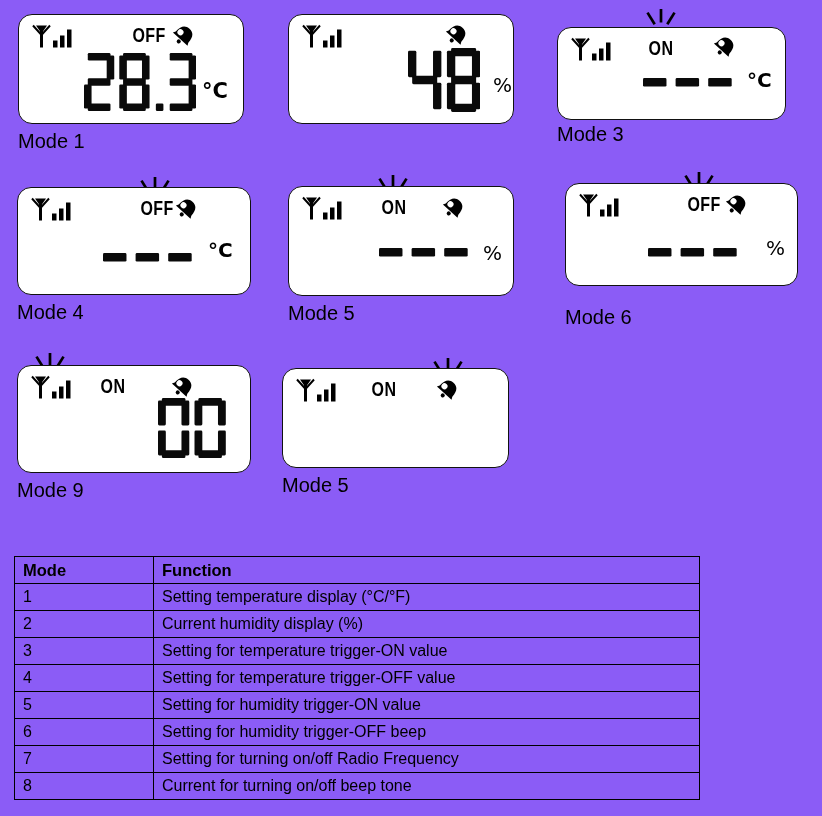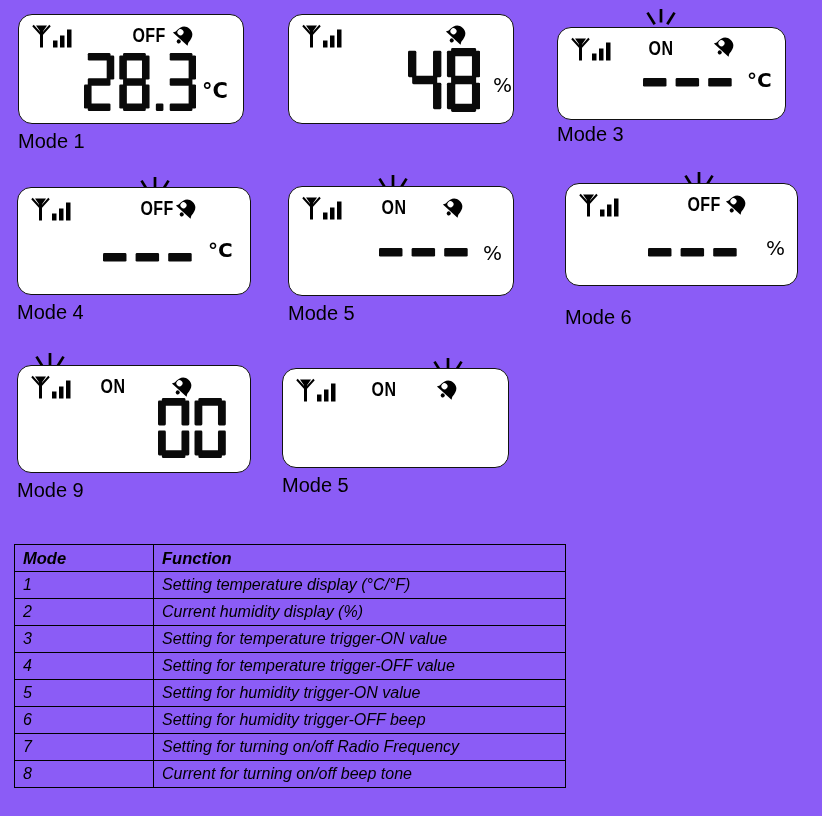"Mode" .func-table { font-style: italic -> none; top: 544px -> 556px; width: 552px -> 686px }
